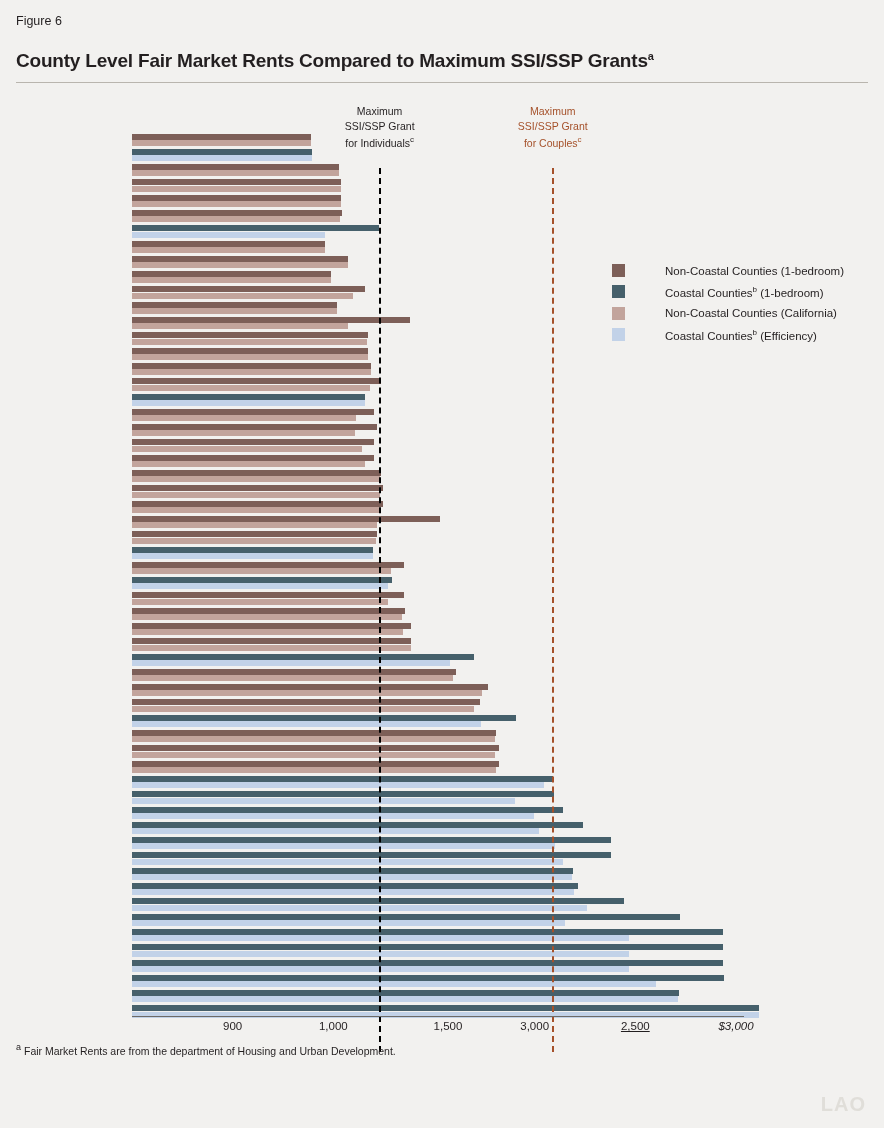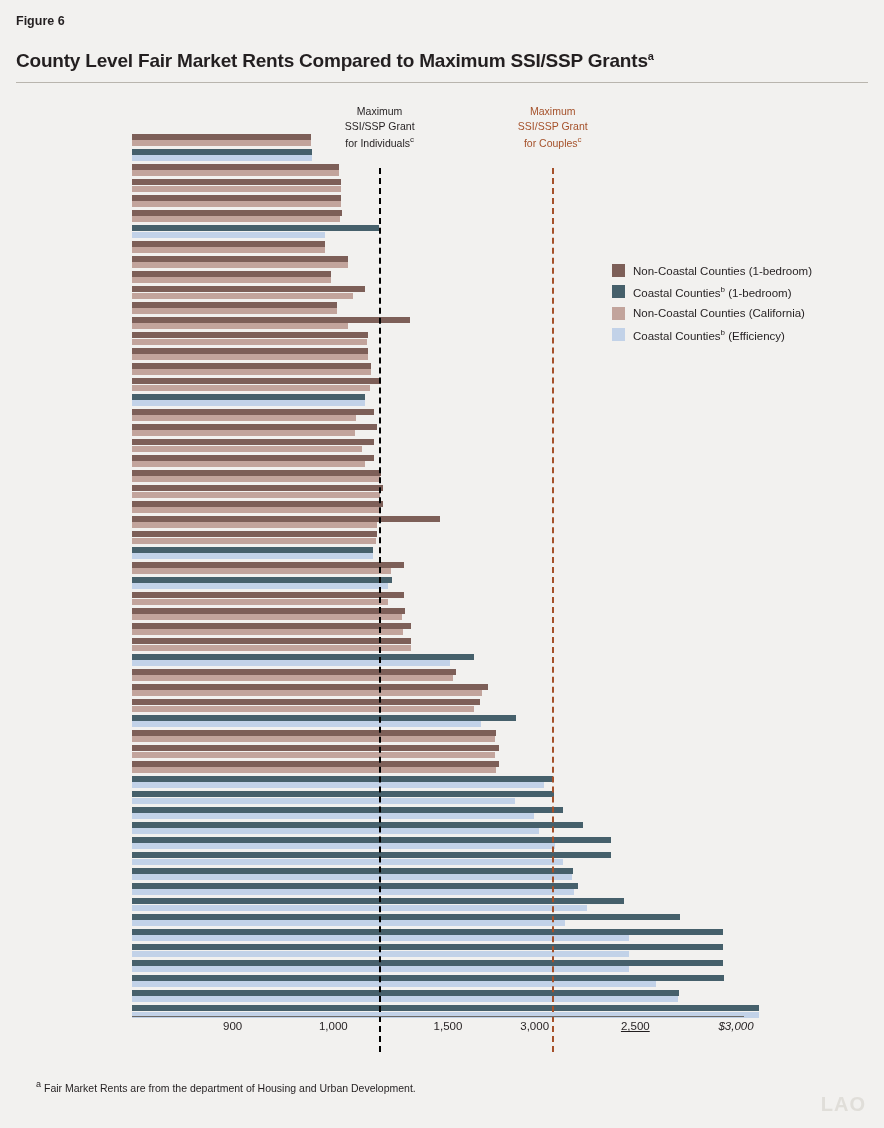"Figure 6" #figure-label { font-weight: bold -> none }
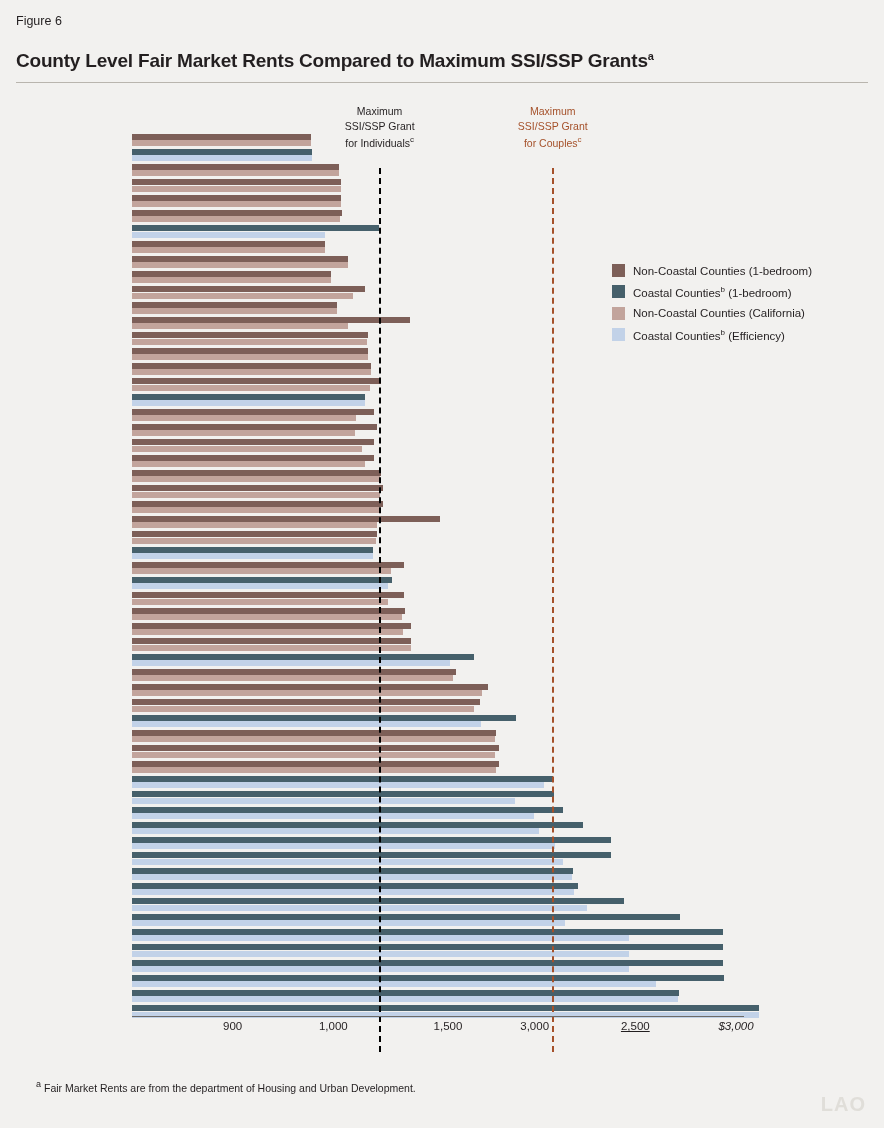"Non-Coastal Counties (1-bedroom)" .legend-item { gap: none -> 32px }
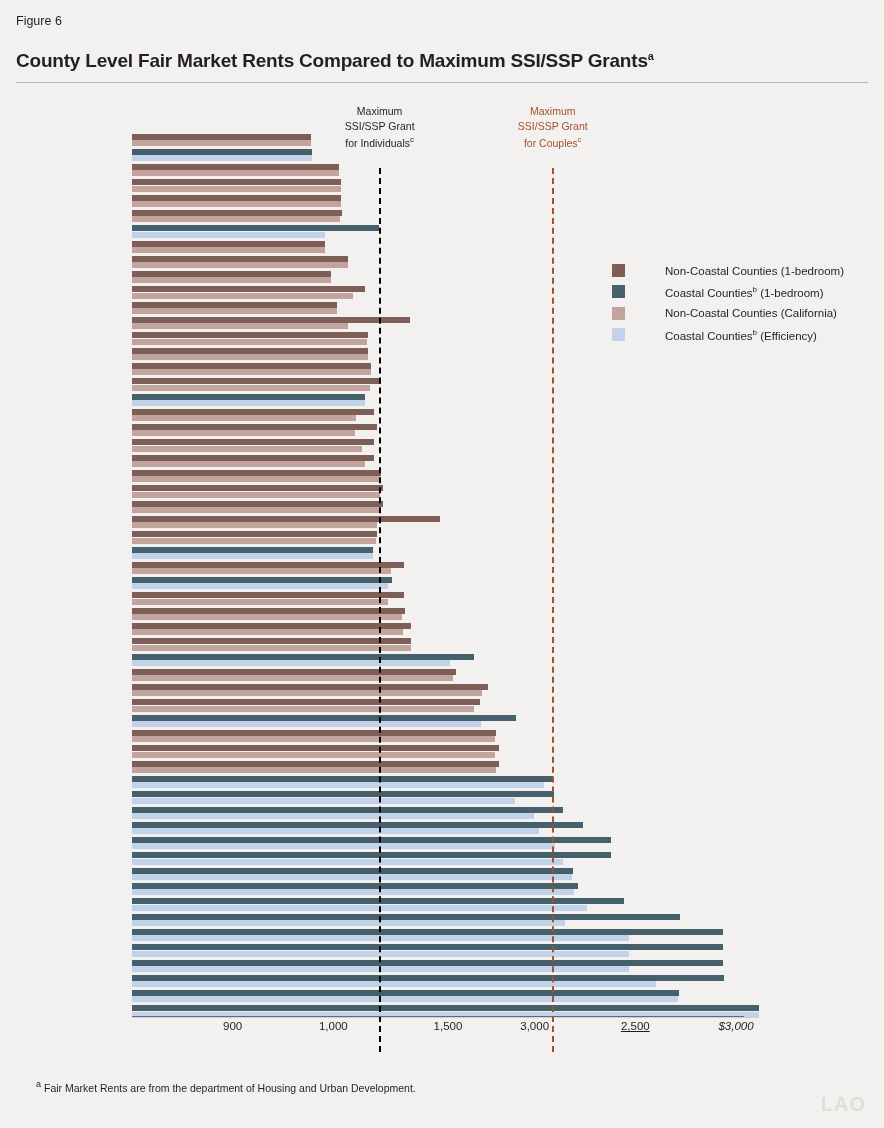"a Fair Market Rents are" #footnotes { margin-left: 20px -> none; top: 1076px -> 1039px }
